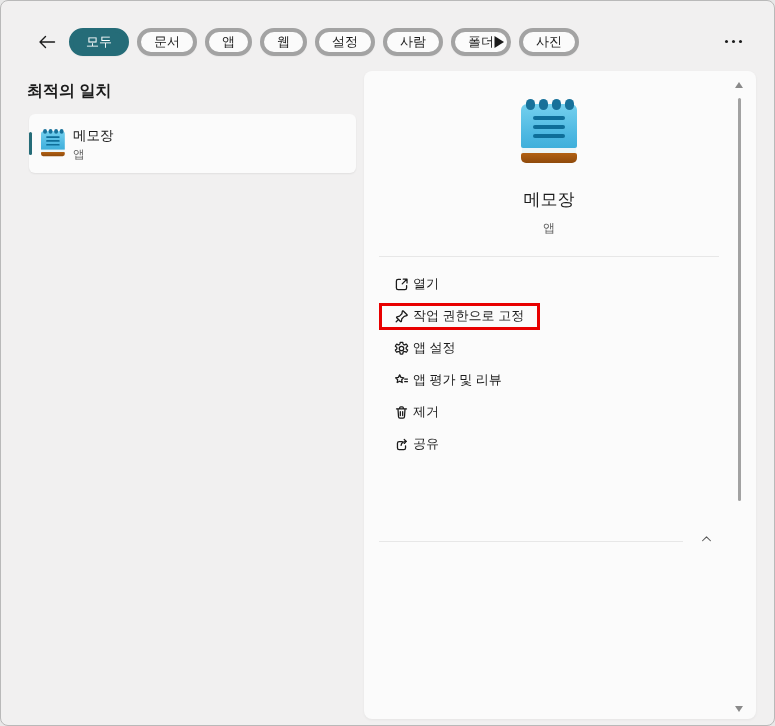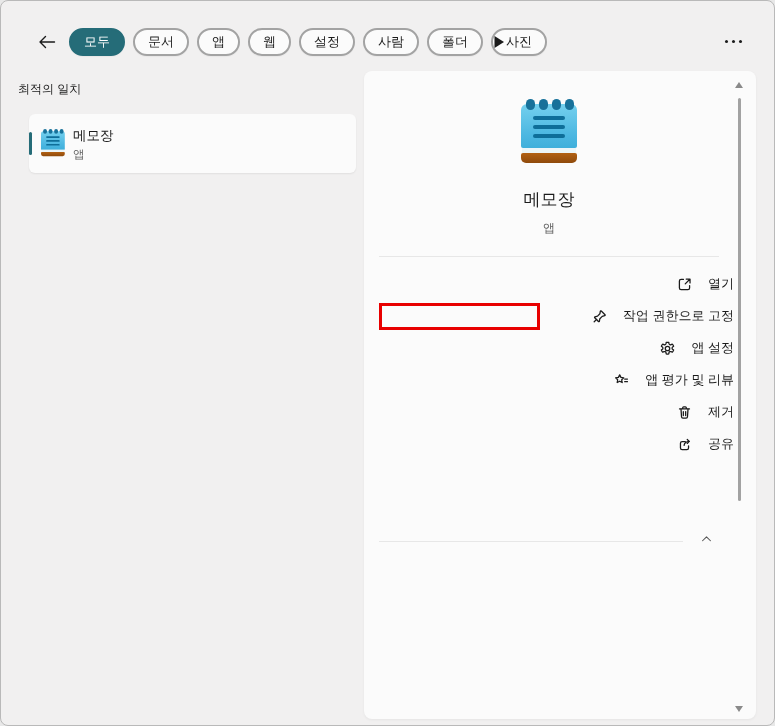"모두" .pill { border: 2px solid #a3a3a3 -> 4px solid #a3a3a3 }
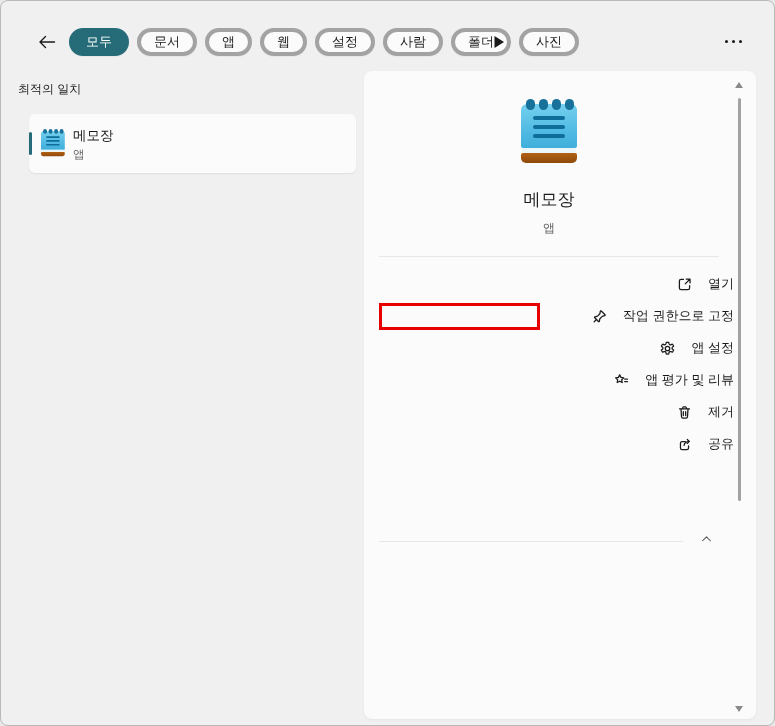"최적의 일치" .section-title { font-size: 12px -> 16px; font-weight: normal -> bold; left: 17px -> 26px }
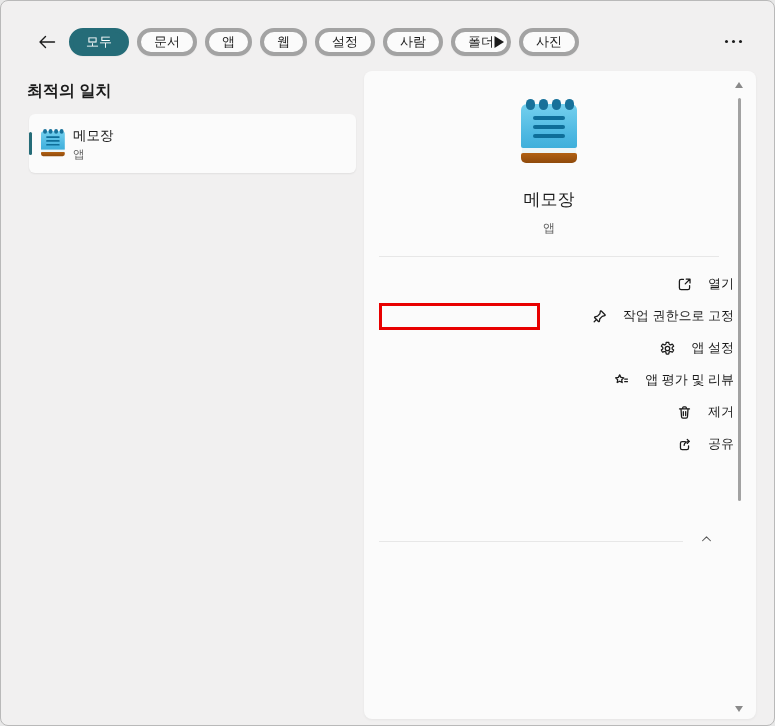"열기" .action-row { gap: 15px -> 3px; justify-content: flex-end -> none }
